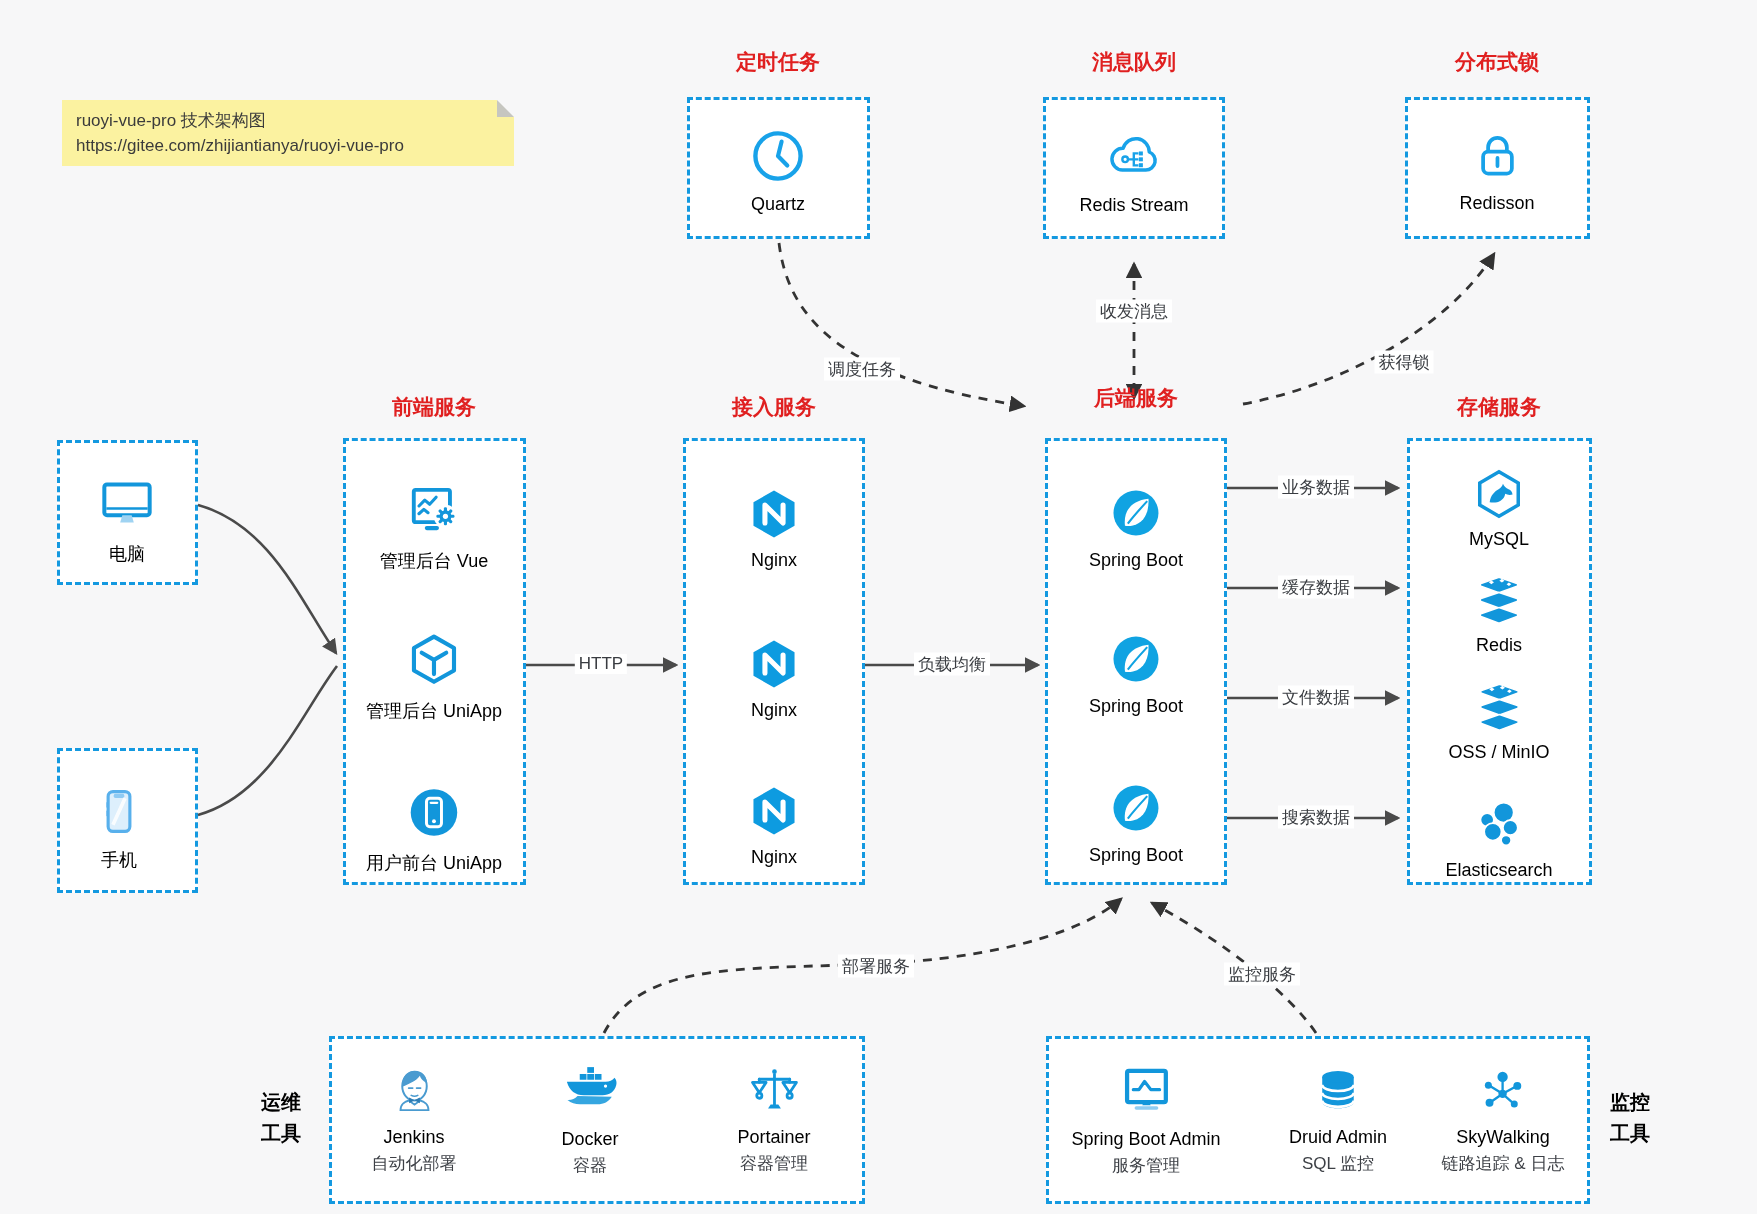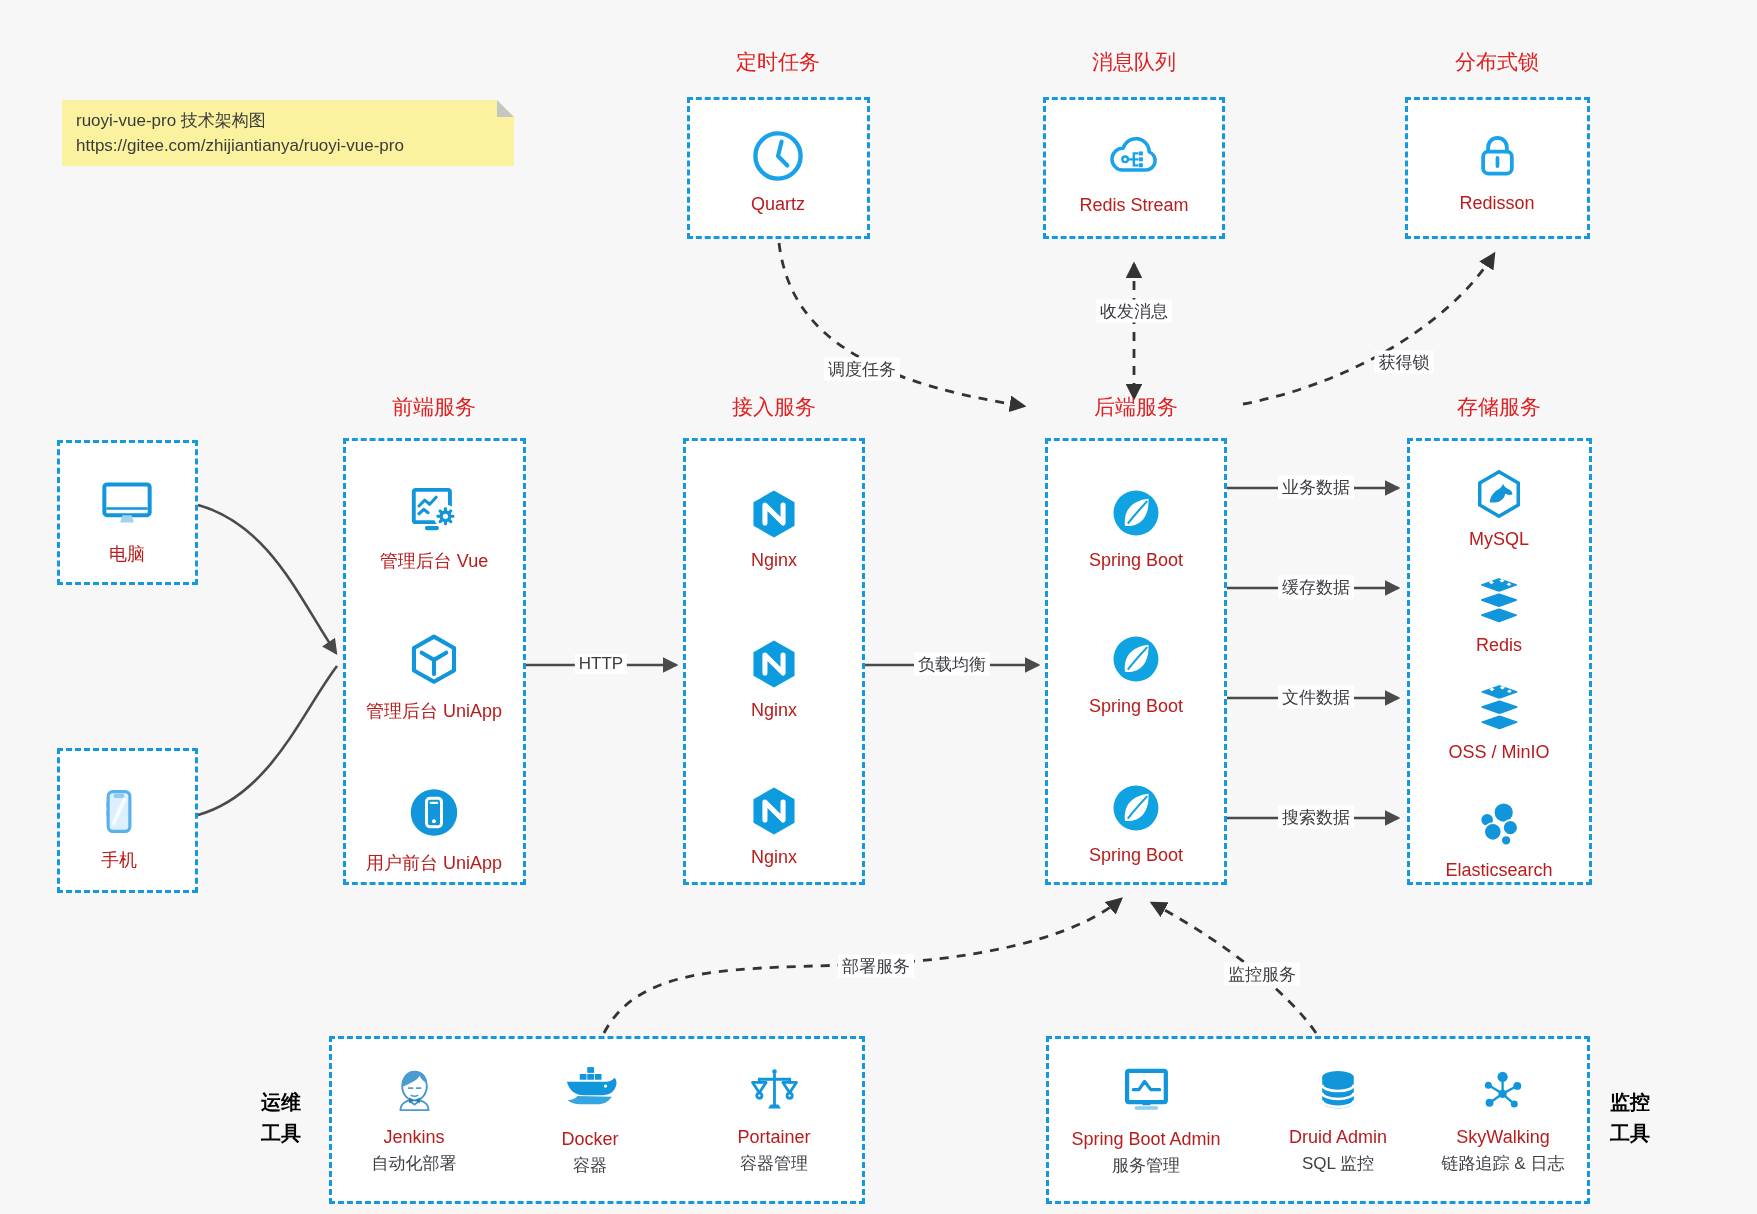"定时任务" .gtitle { font-weight: normal -> bold }
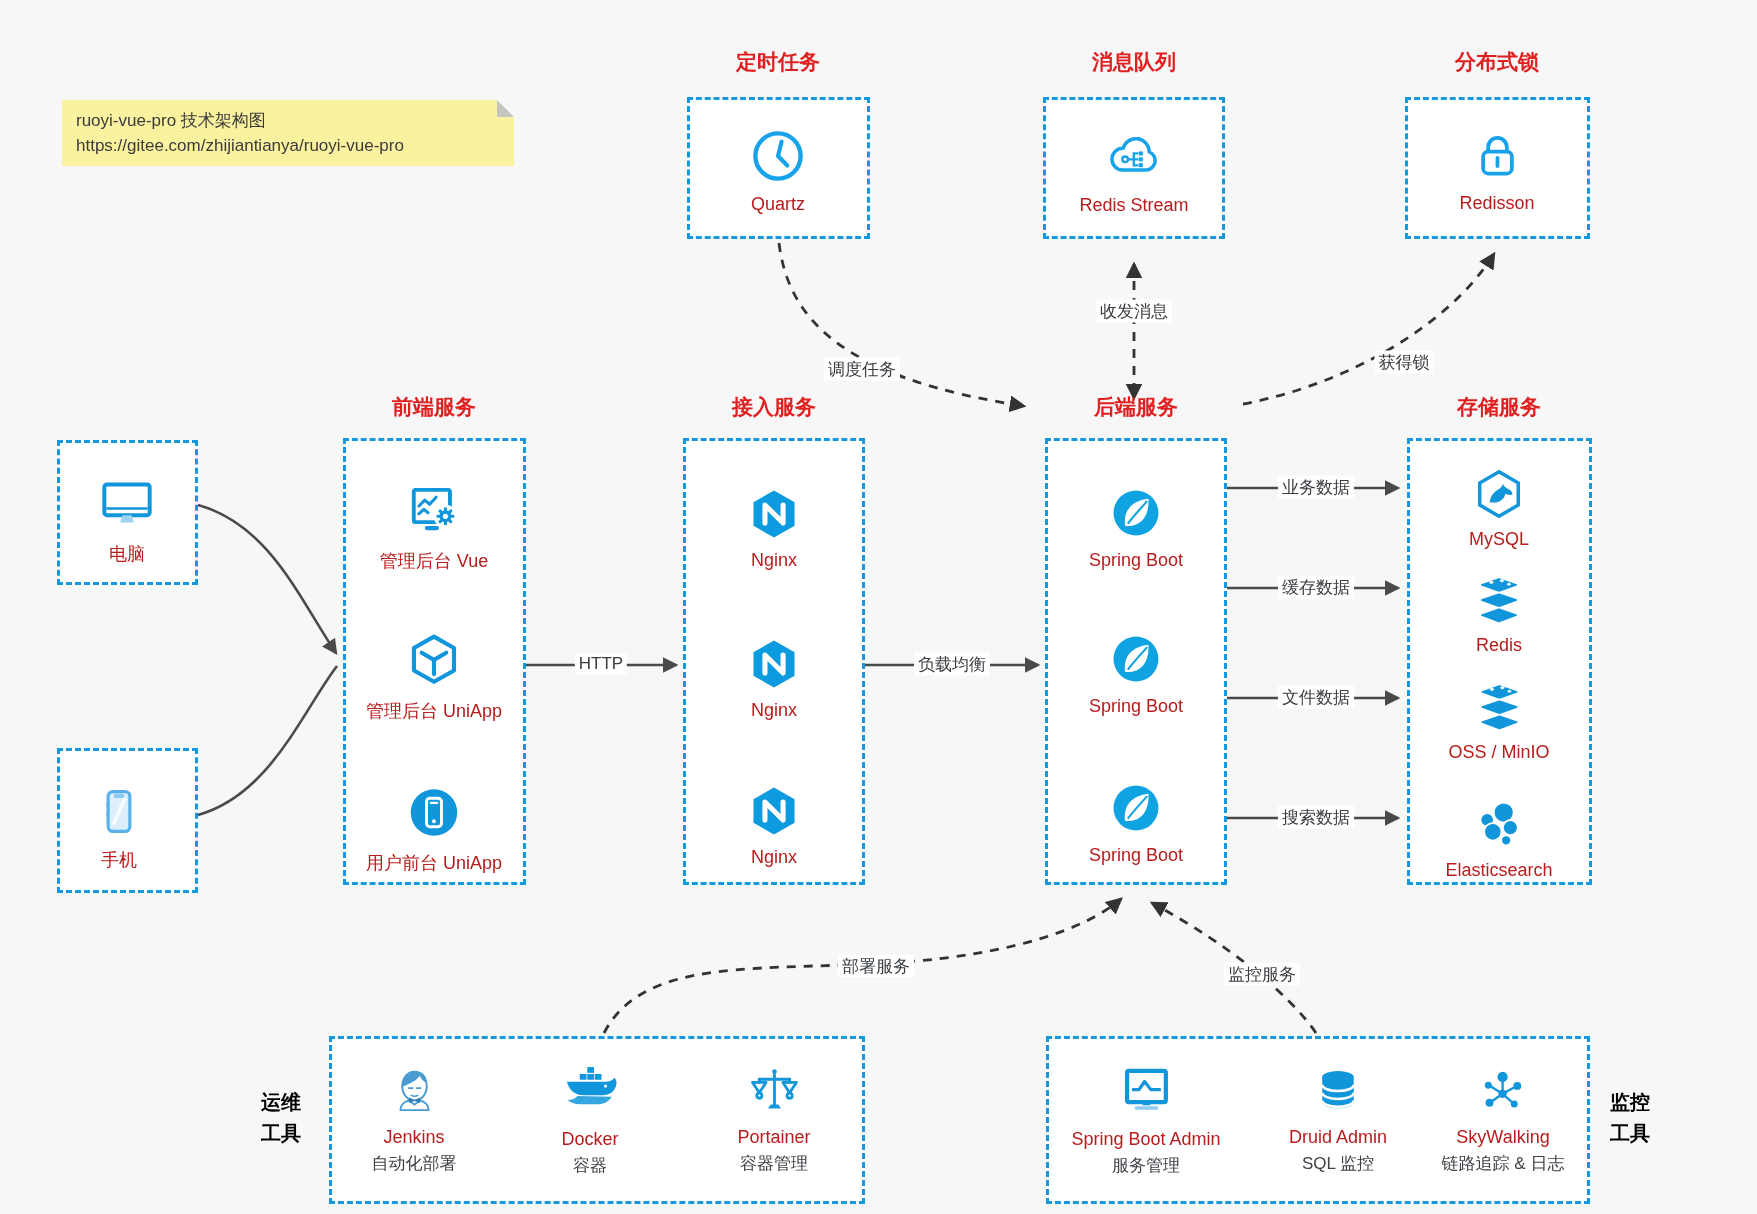"Quartz" .node .lbl { color: #b91c1c -> #000000 }
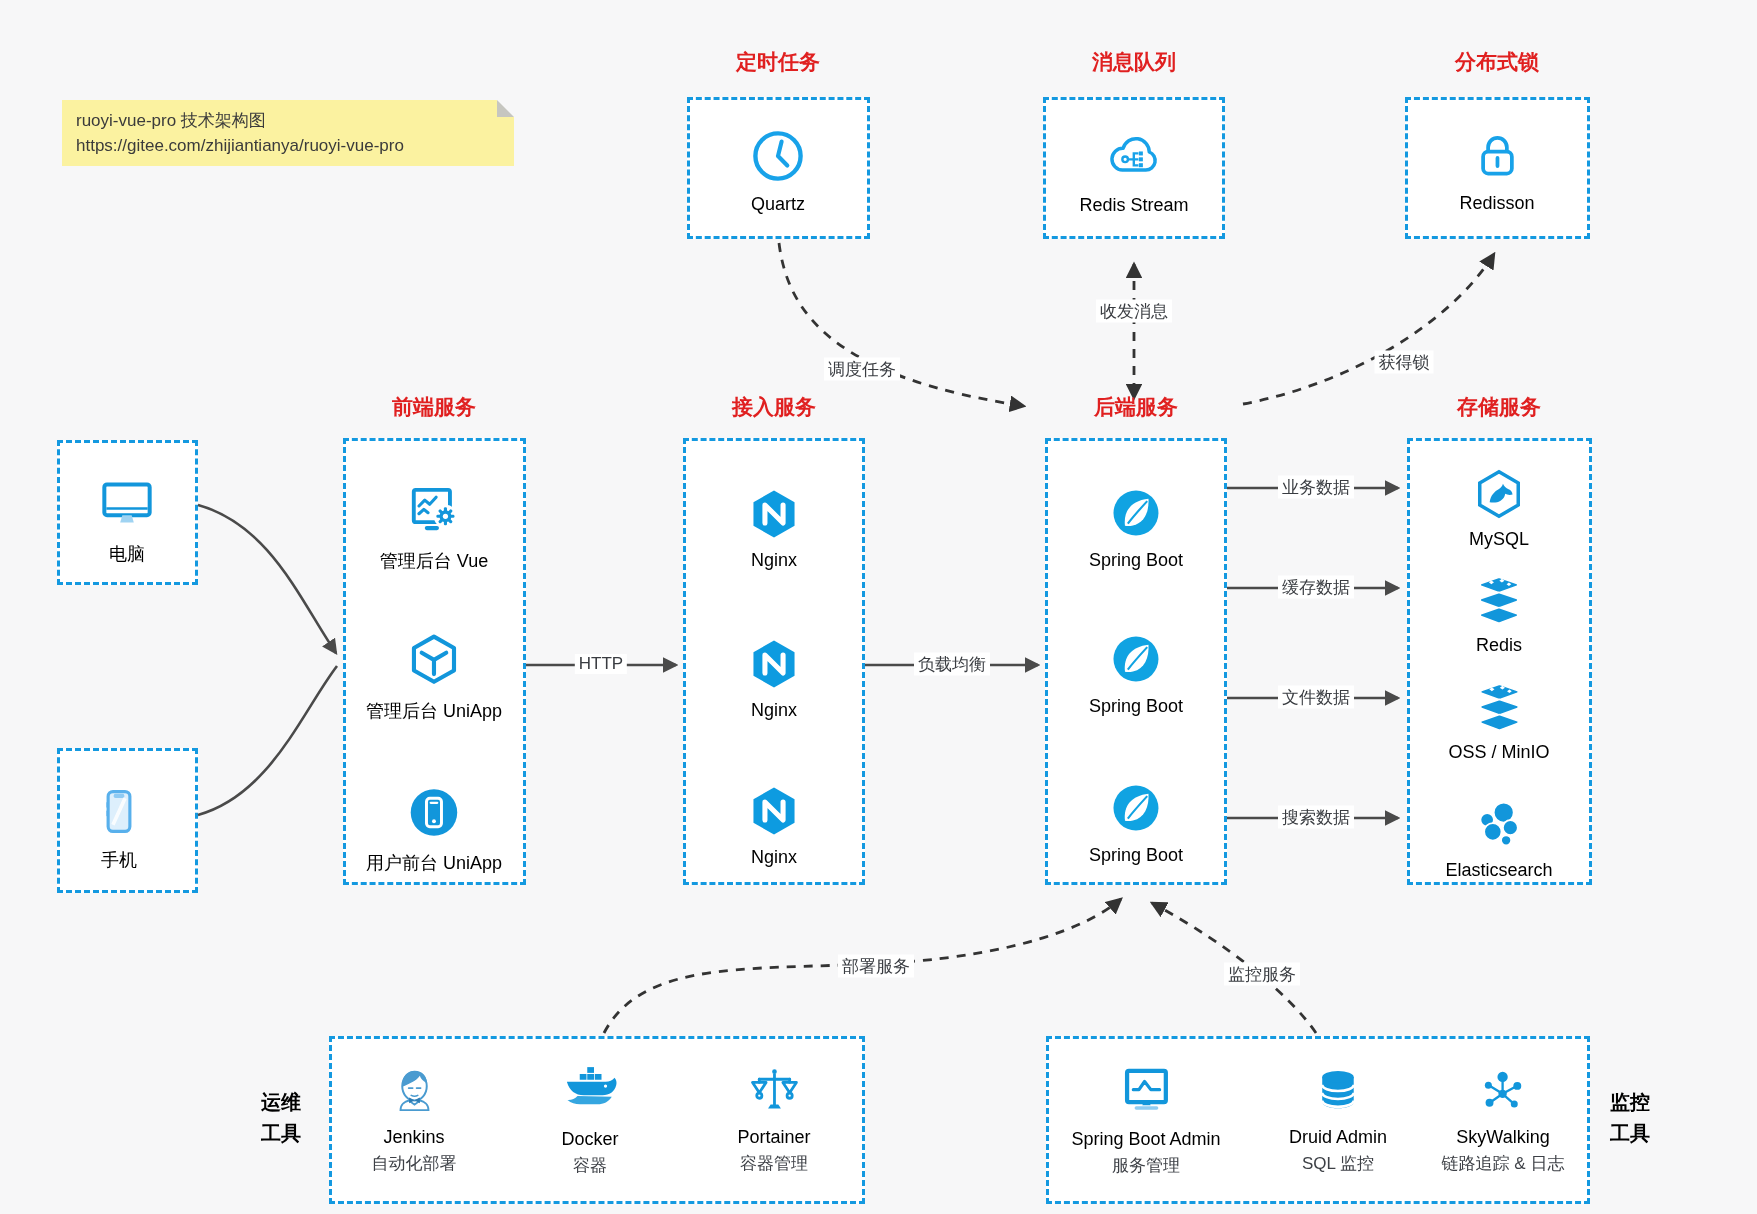"后端服务" div.gtitle { top: 407px -> 398px }
